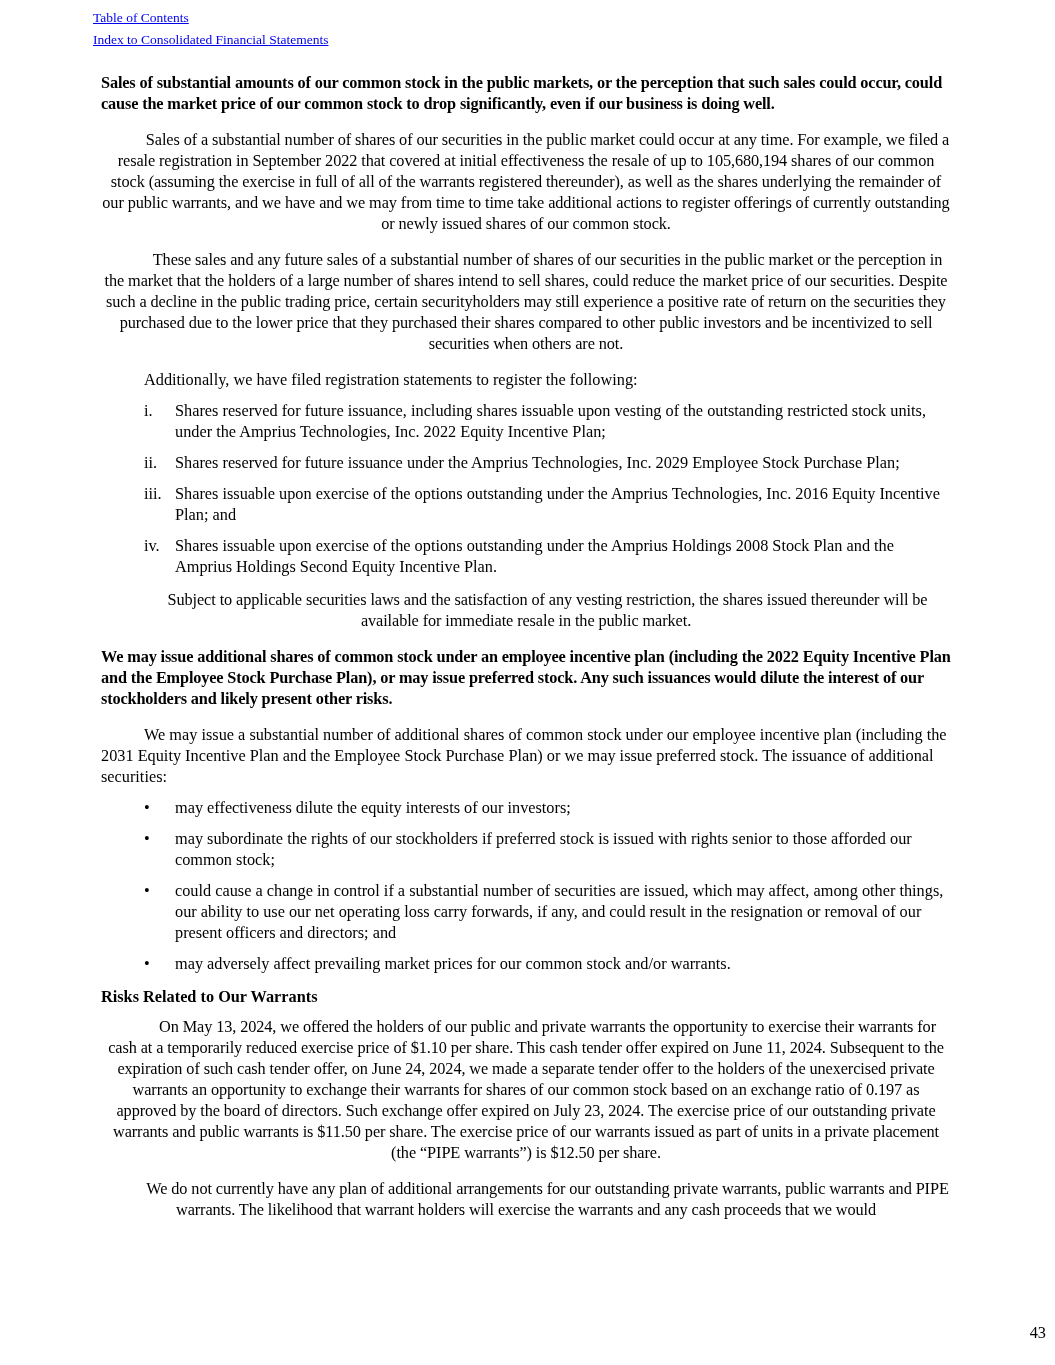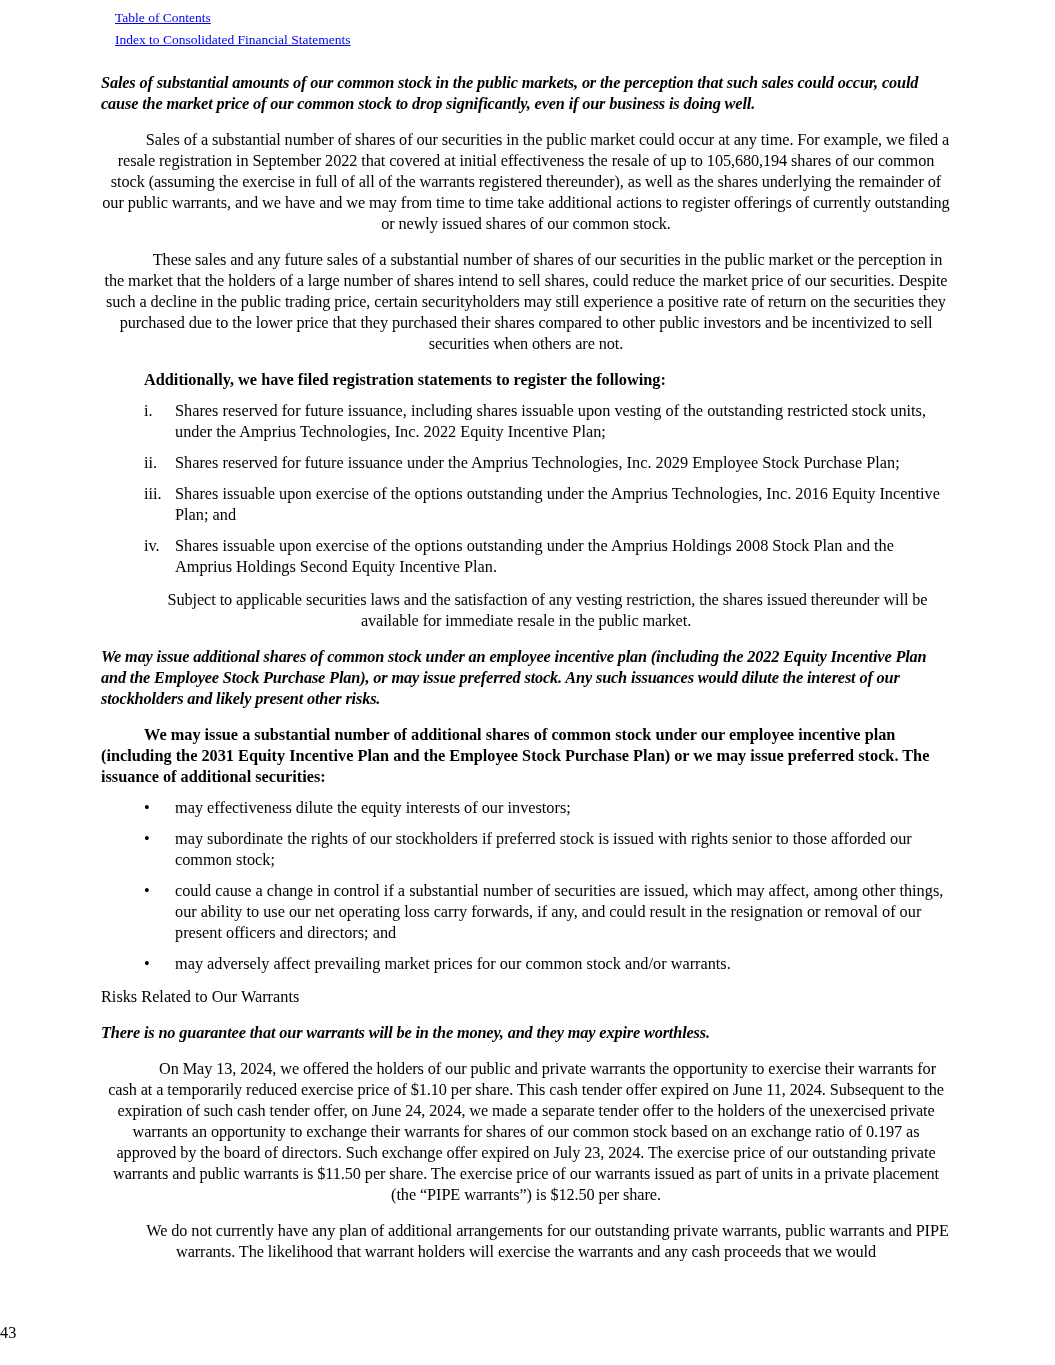"Table of Contents" .nav { left: 115px -> 93px }
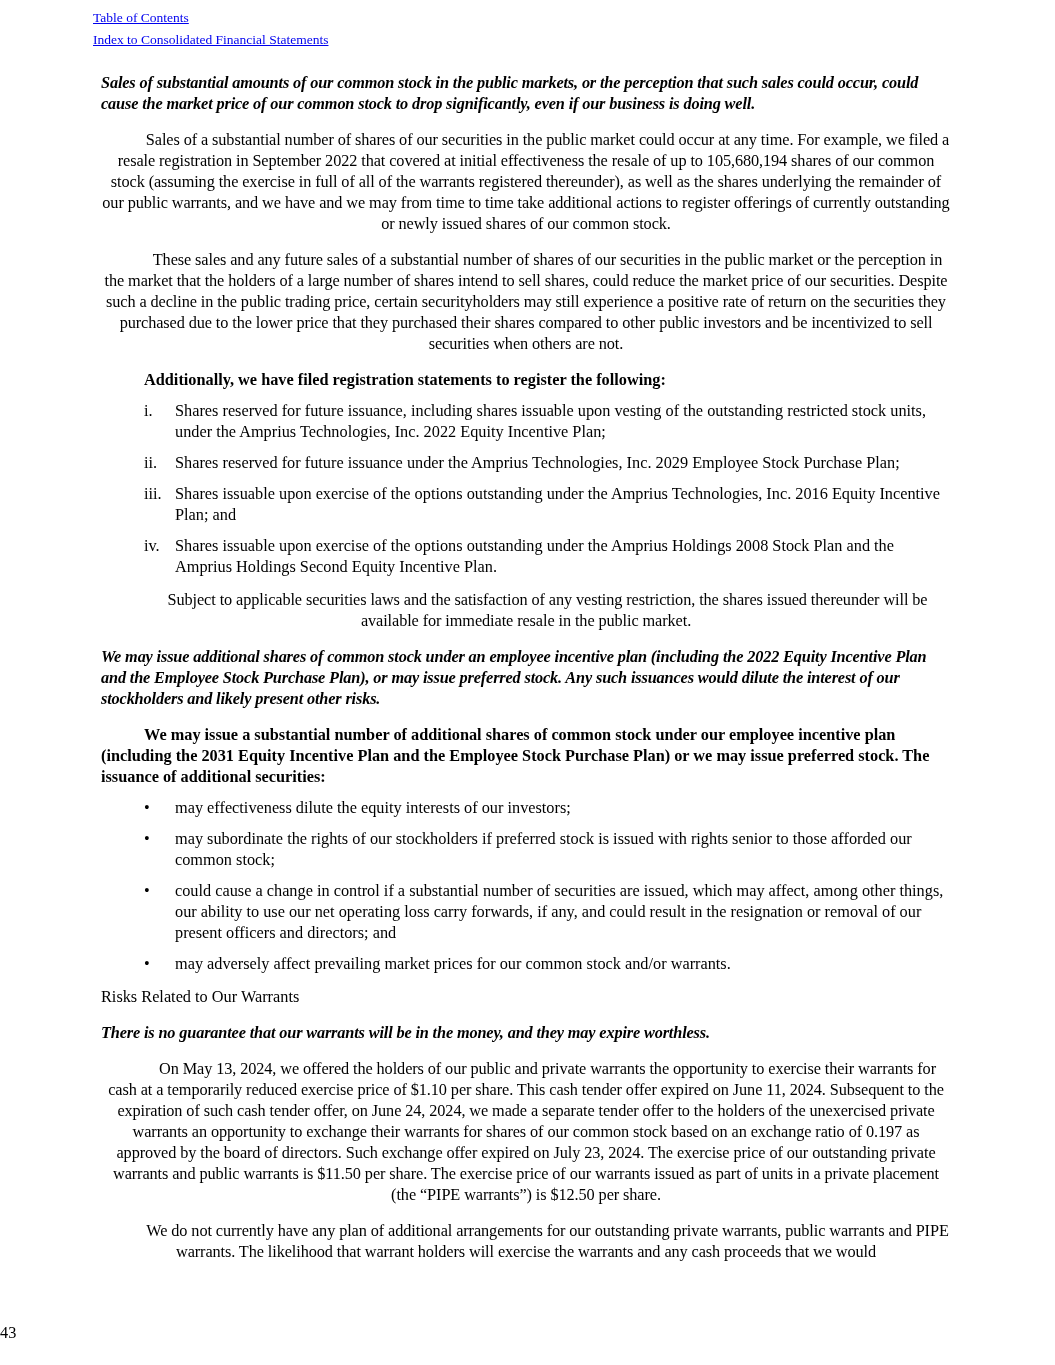"Sales of substantial amounts of" .heading-bi { font-style: italic -> none }
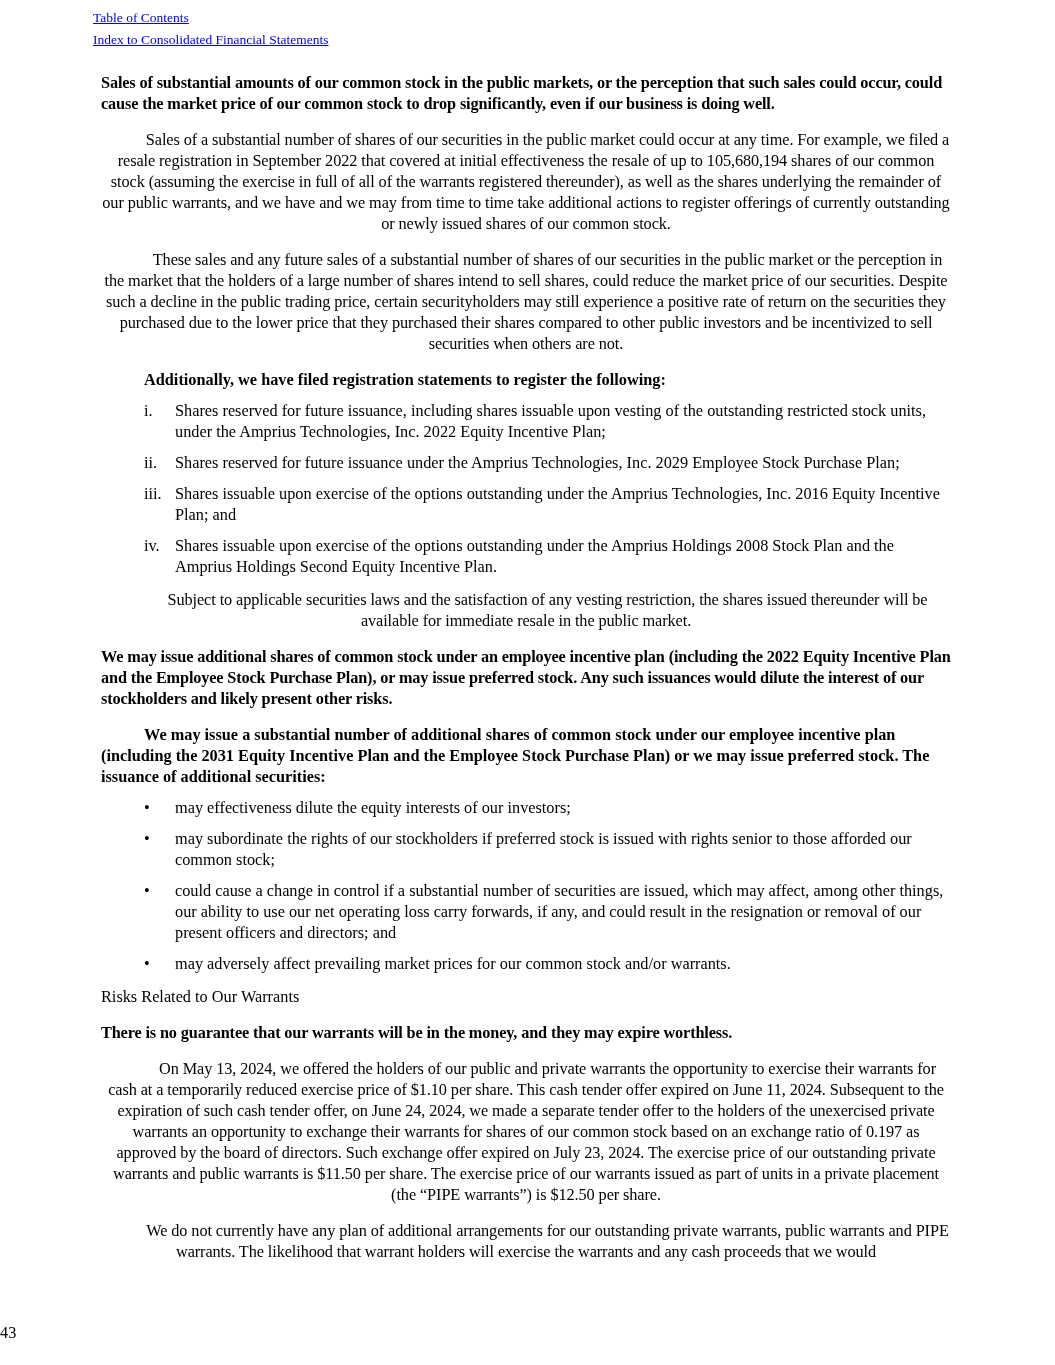"Additionally, we have filed registration" p.plain { font-weight: bold -> none }
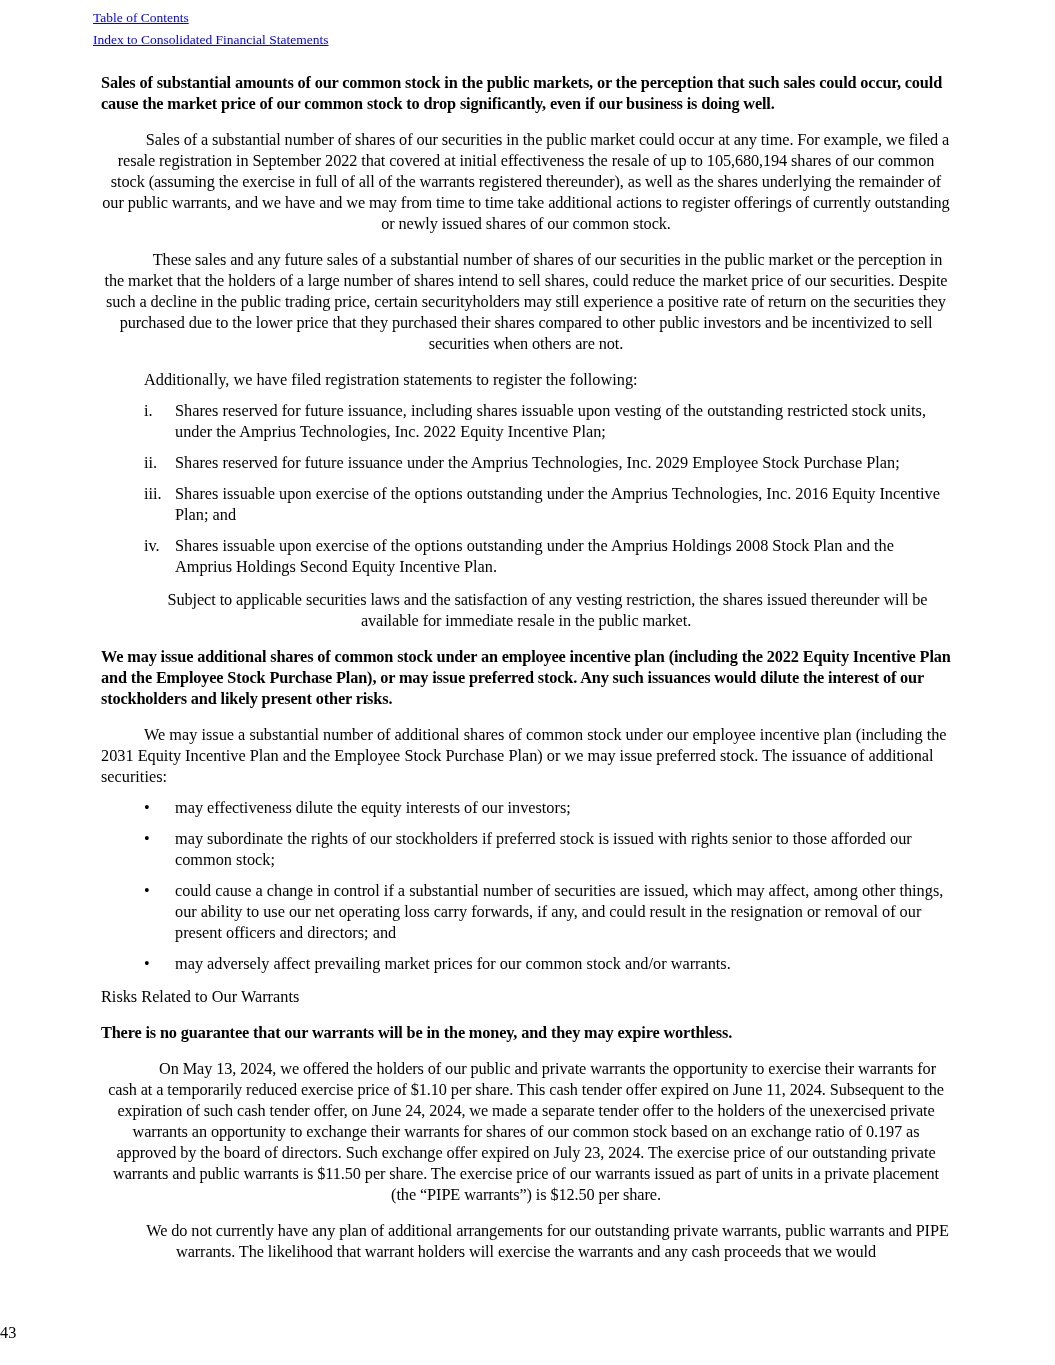"Risks Related to Our Warrants" .heading-b { font-weight: normal -> bold; margin: 0 0 15px 0 -> 0 0 9px 0 }
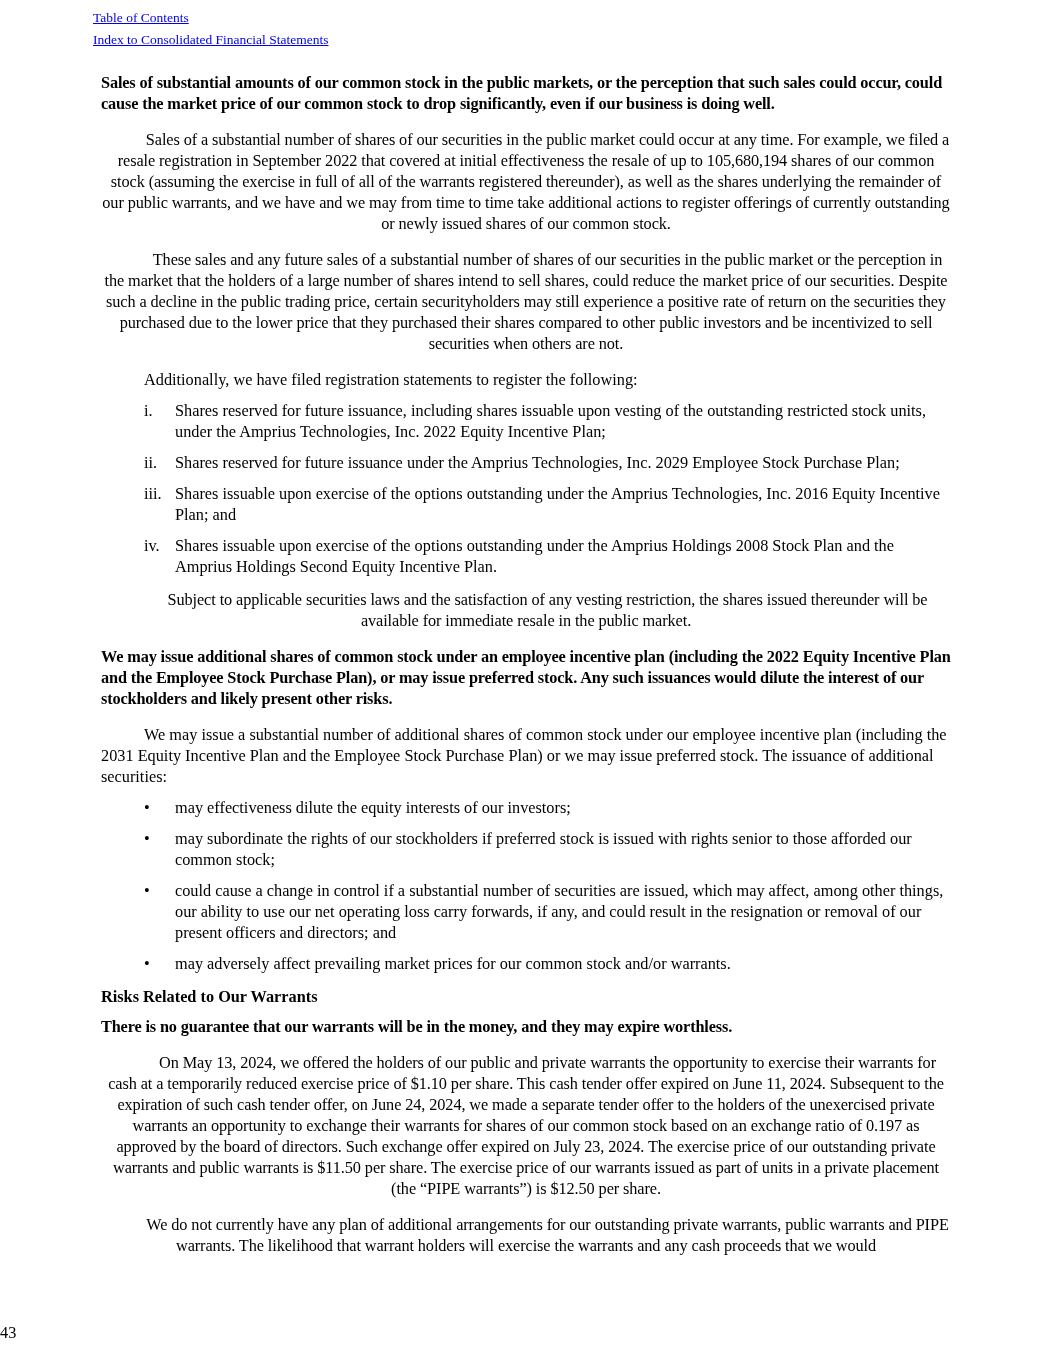"There is no guarantee that" div.heading-bi { html: <div>There is no guarantee that our warrants will be in the money, and they may expire worthless.</div> -> none }
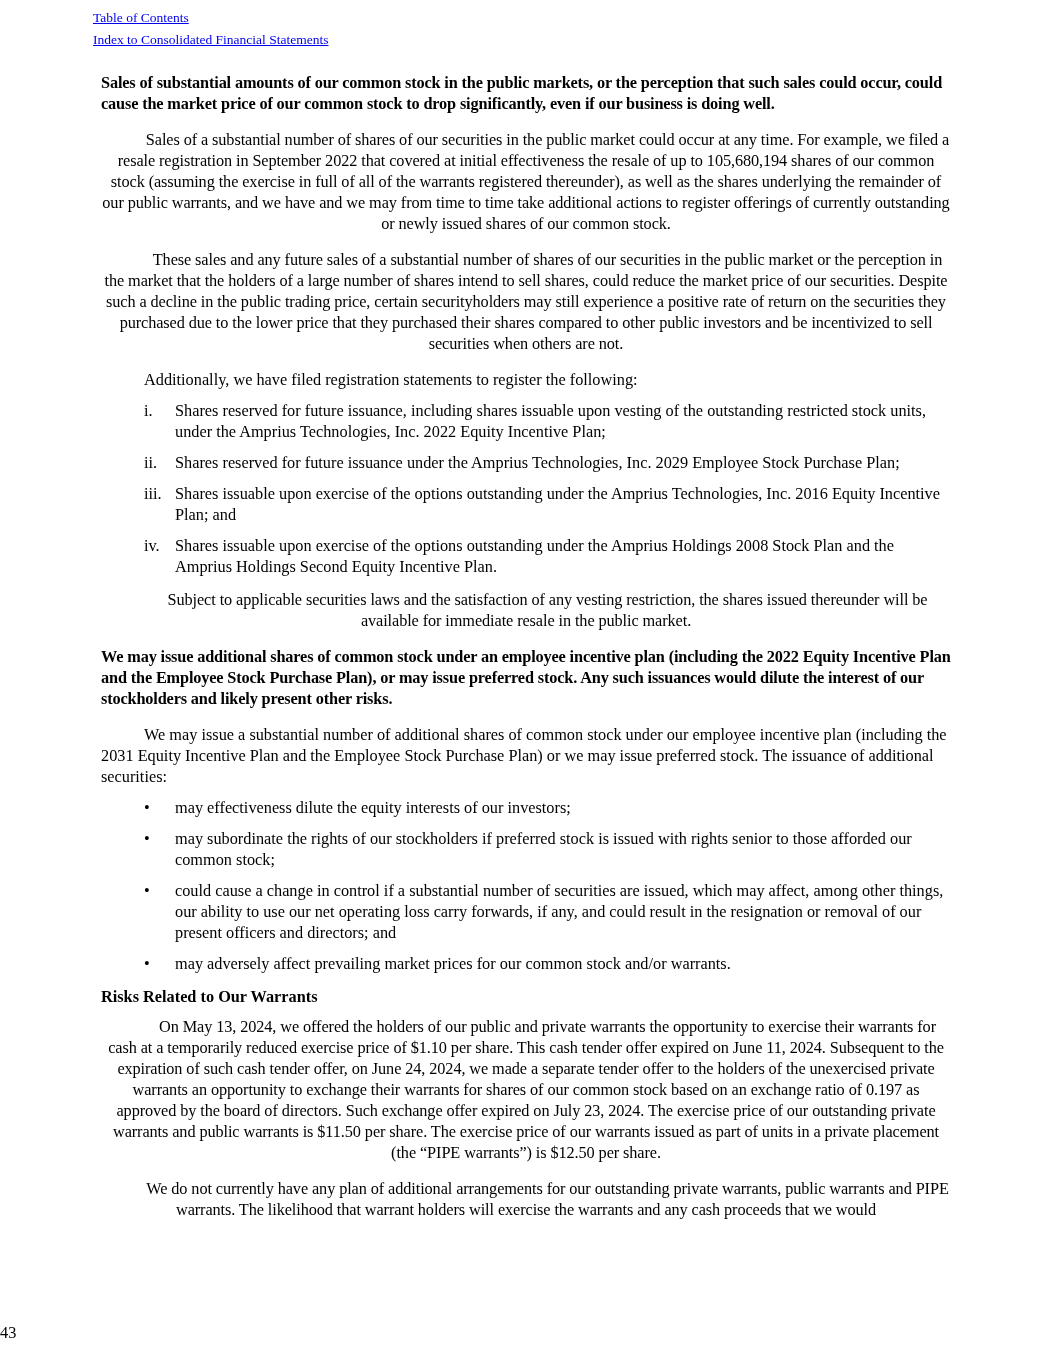"43" .page-num { text-align: left -> right }
